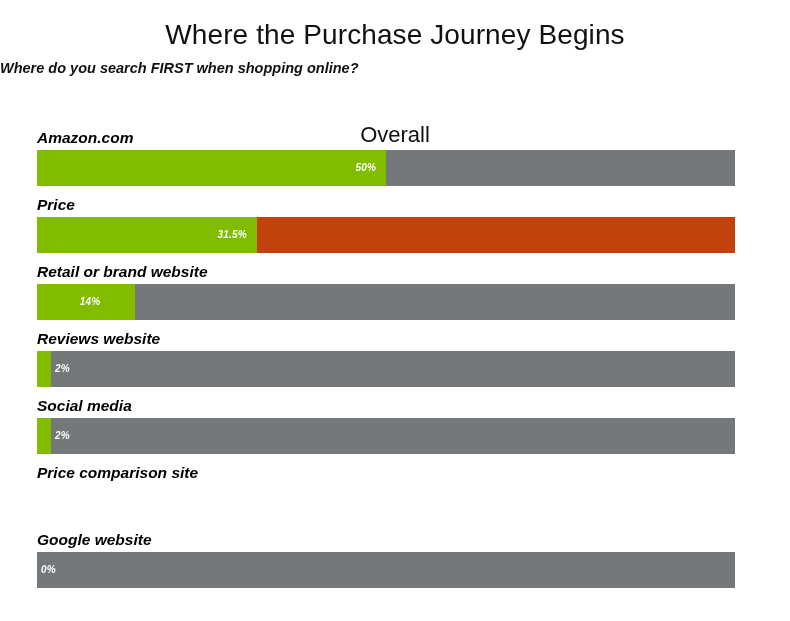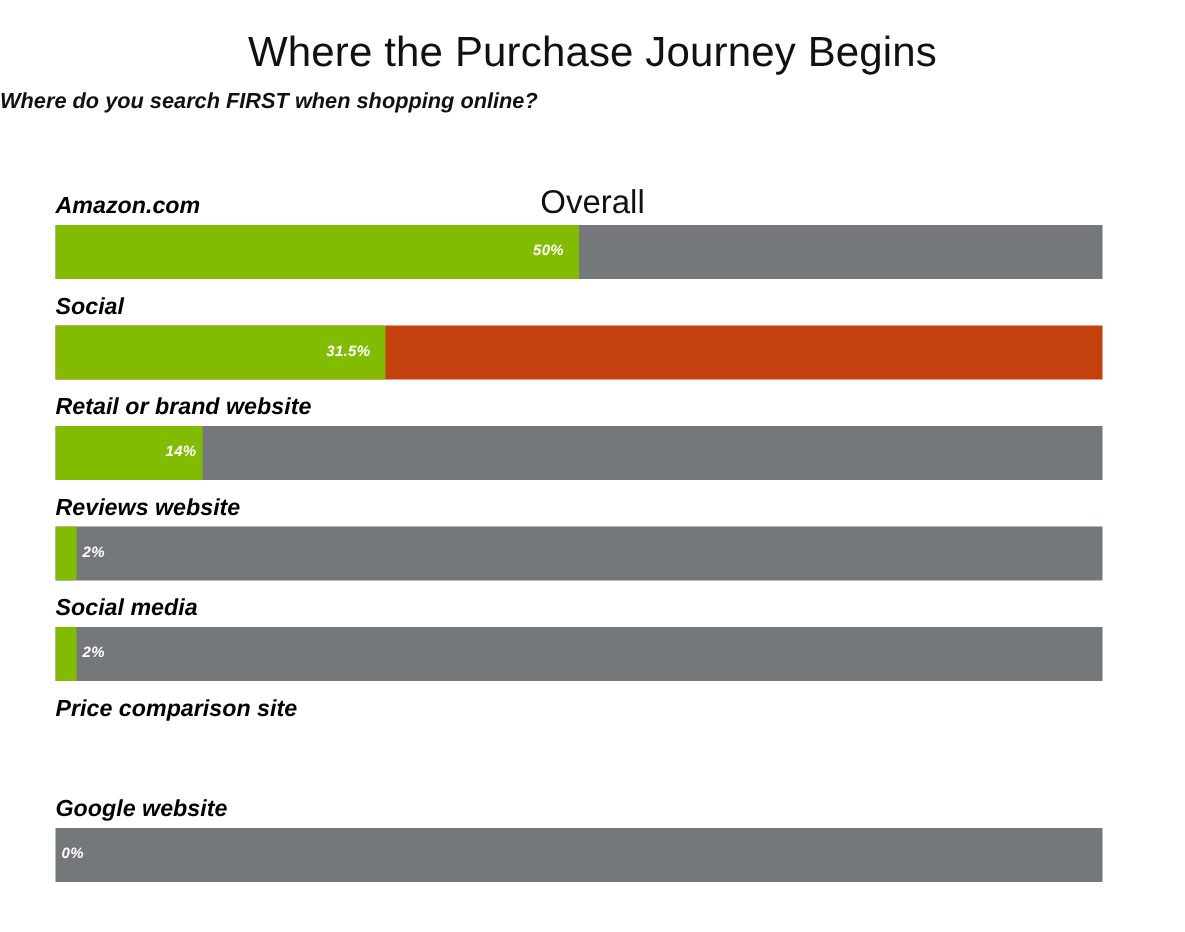"Social" div.bar-label { text: Social -> Price }
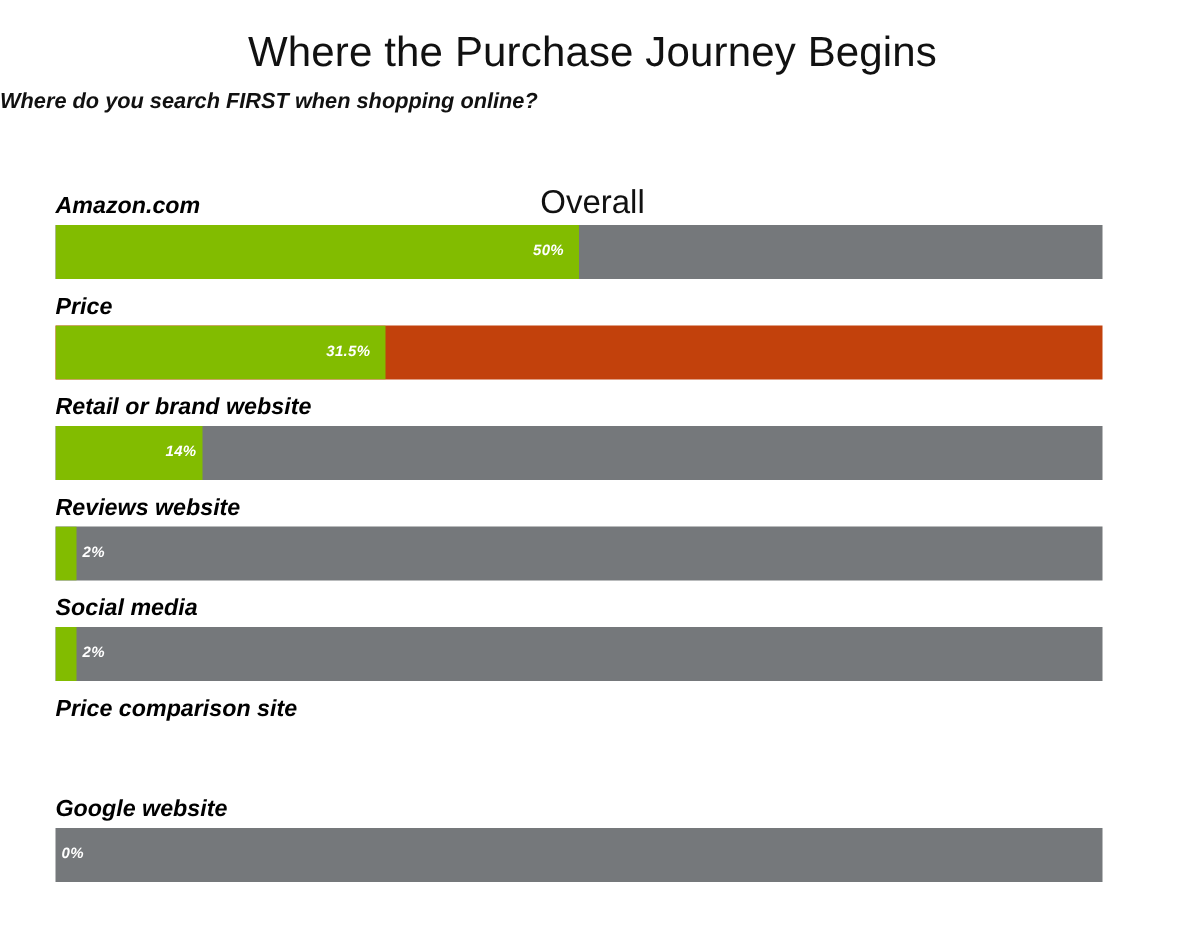"14%" div.bar-value { left: 46px -> 29px; text-align: right -> center }
